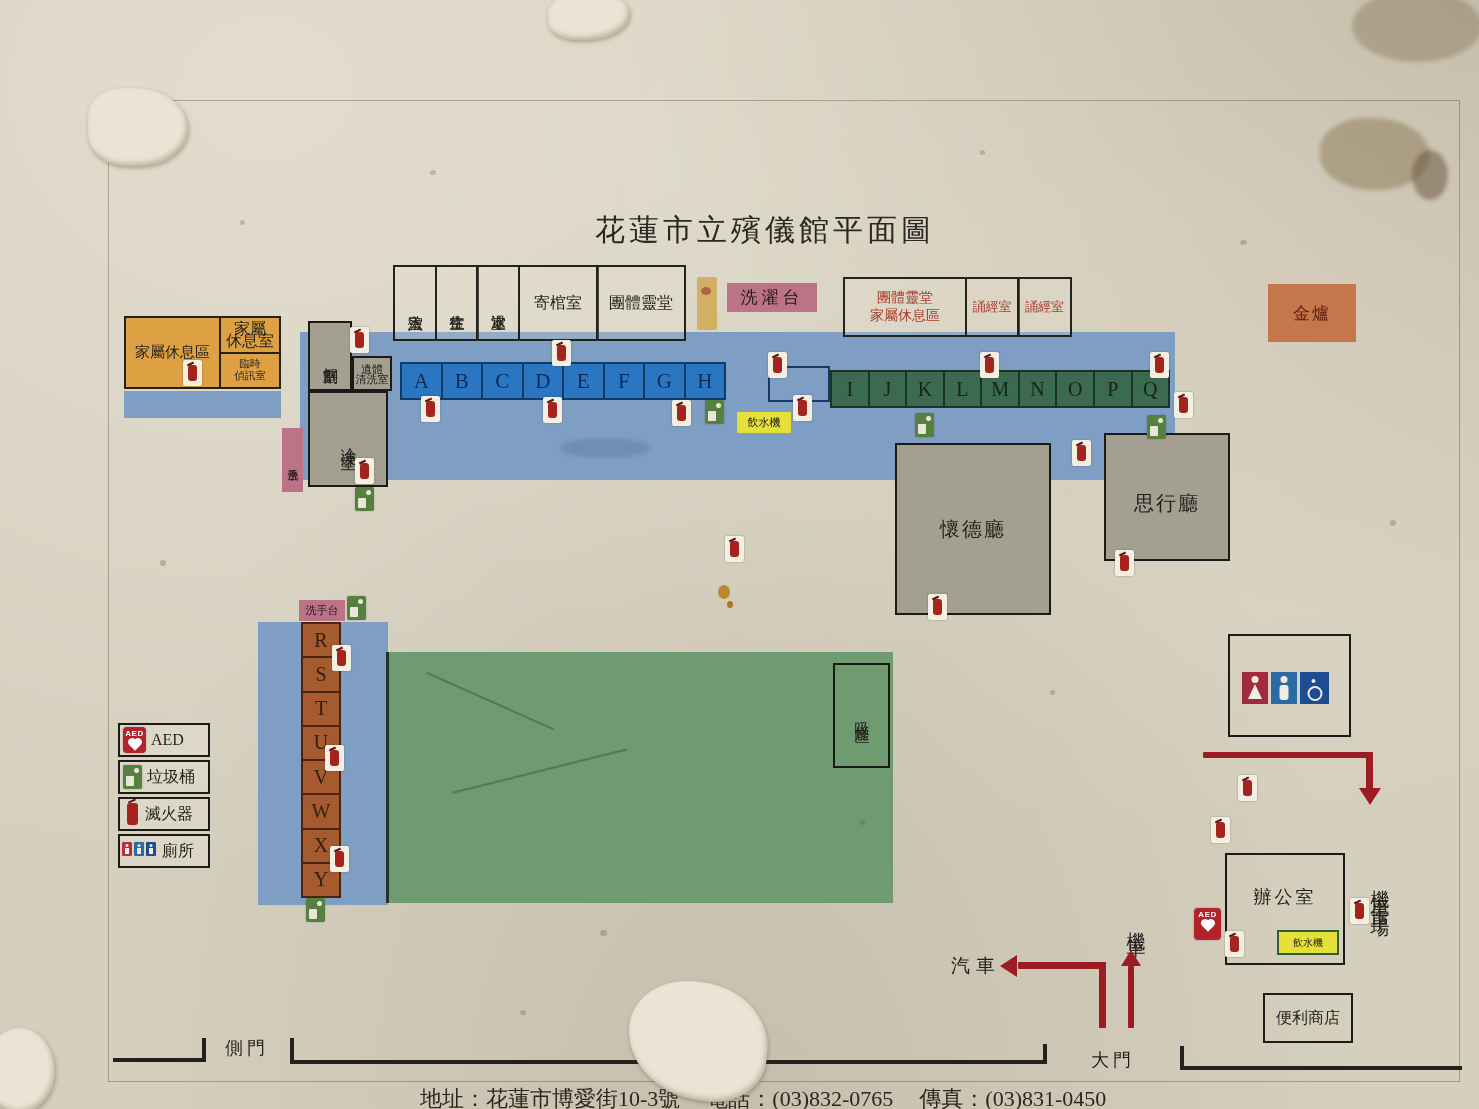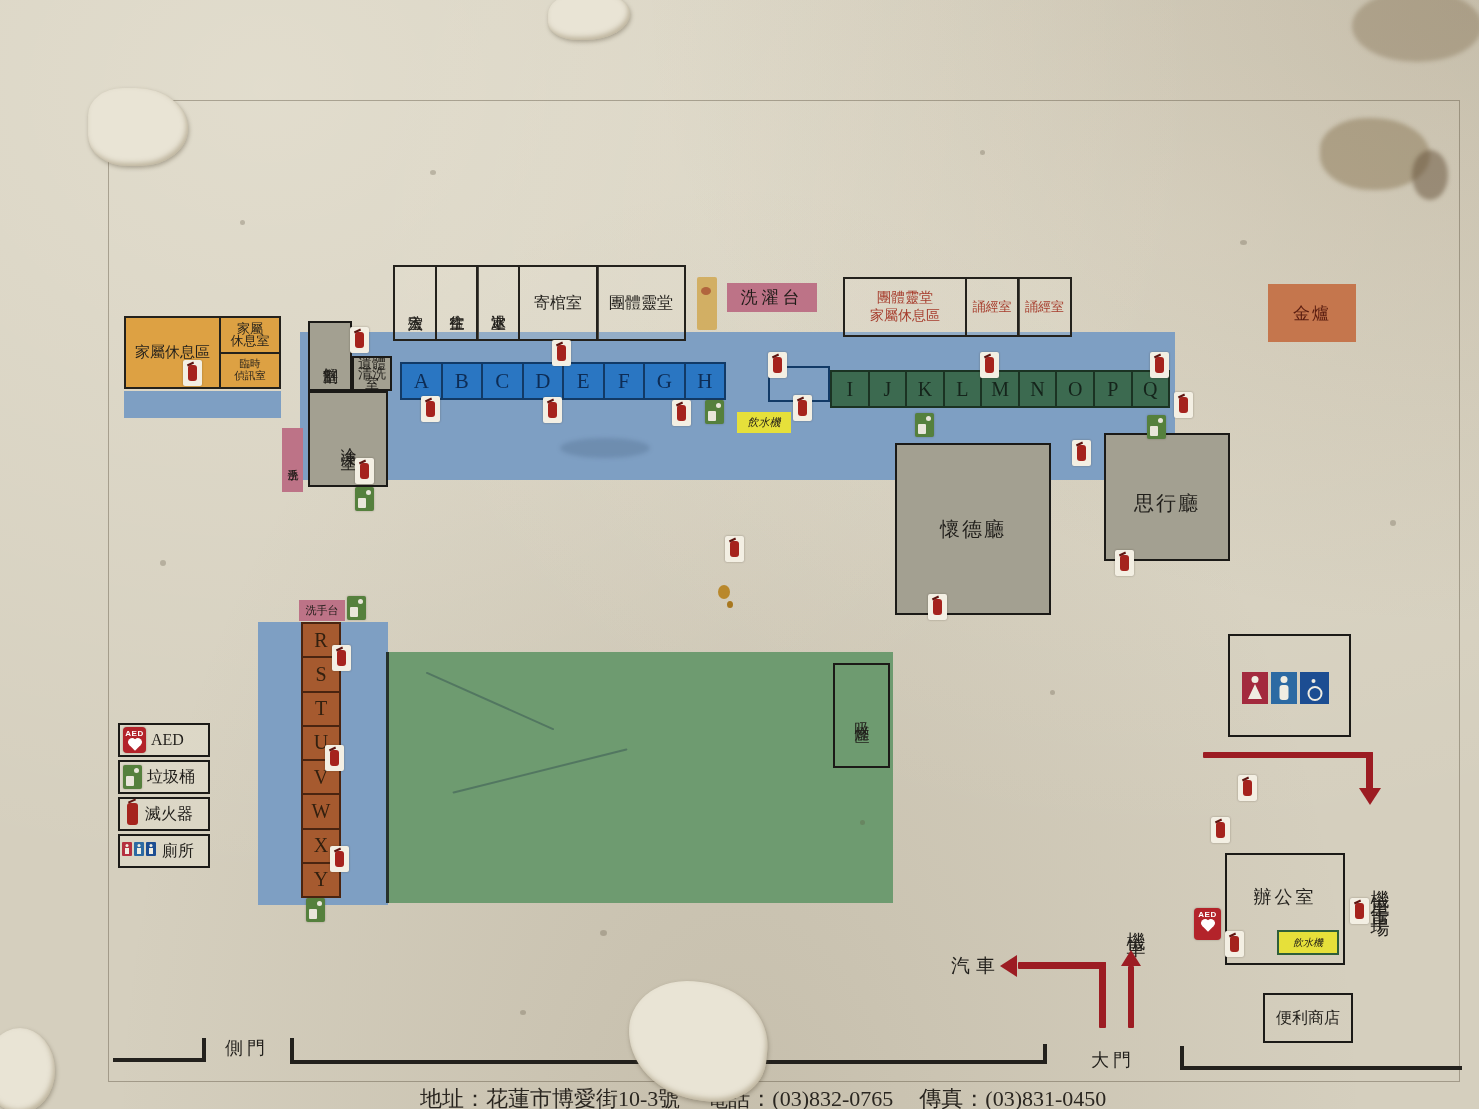"花蓮市立殯儀館平面圖" div.abs { html: none -> <div>花蓮市立殯儀館平面圖</div> }
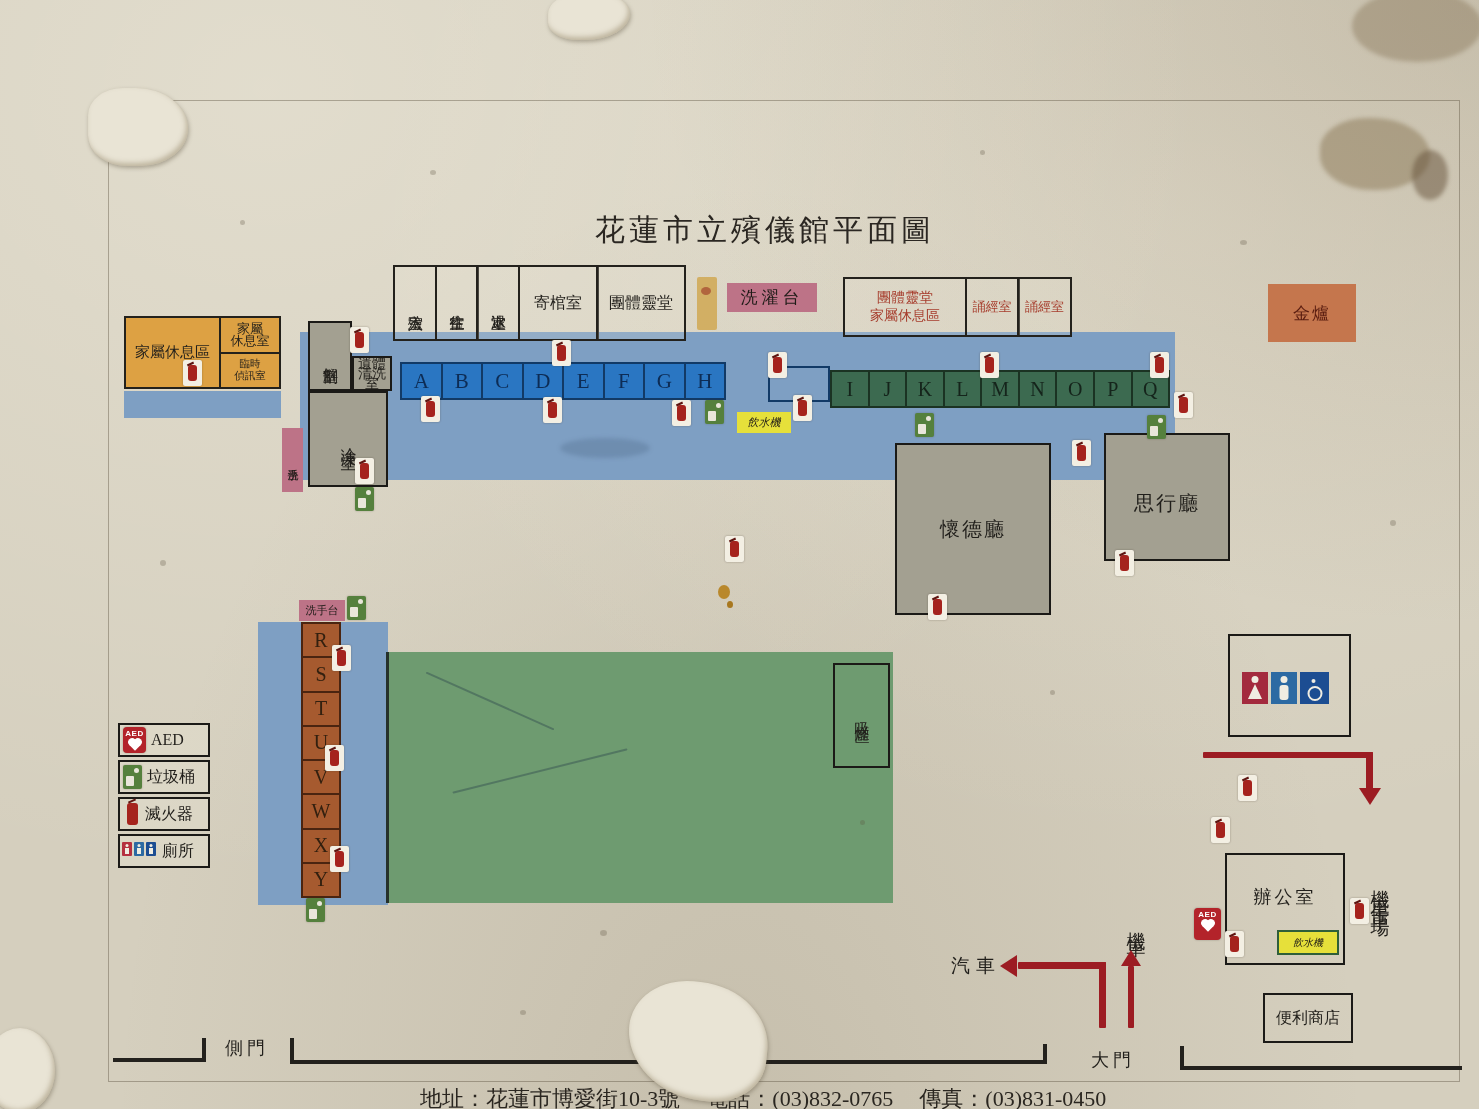"家屬" div.lbl { font-size: 13px -> 16px }
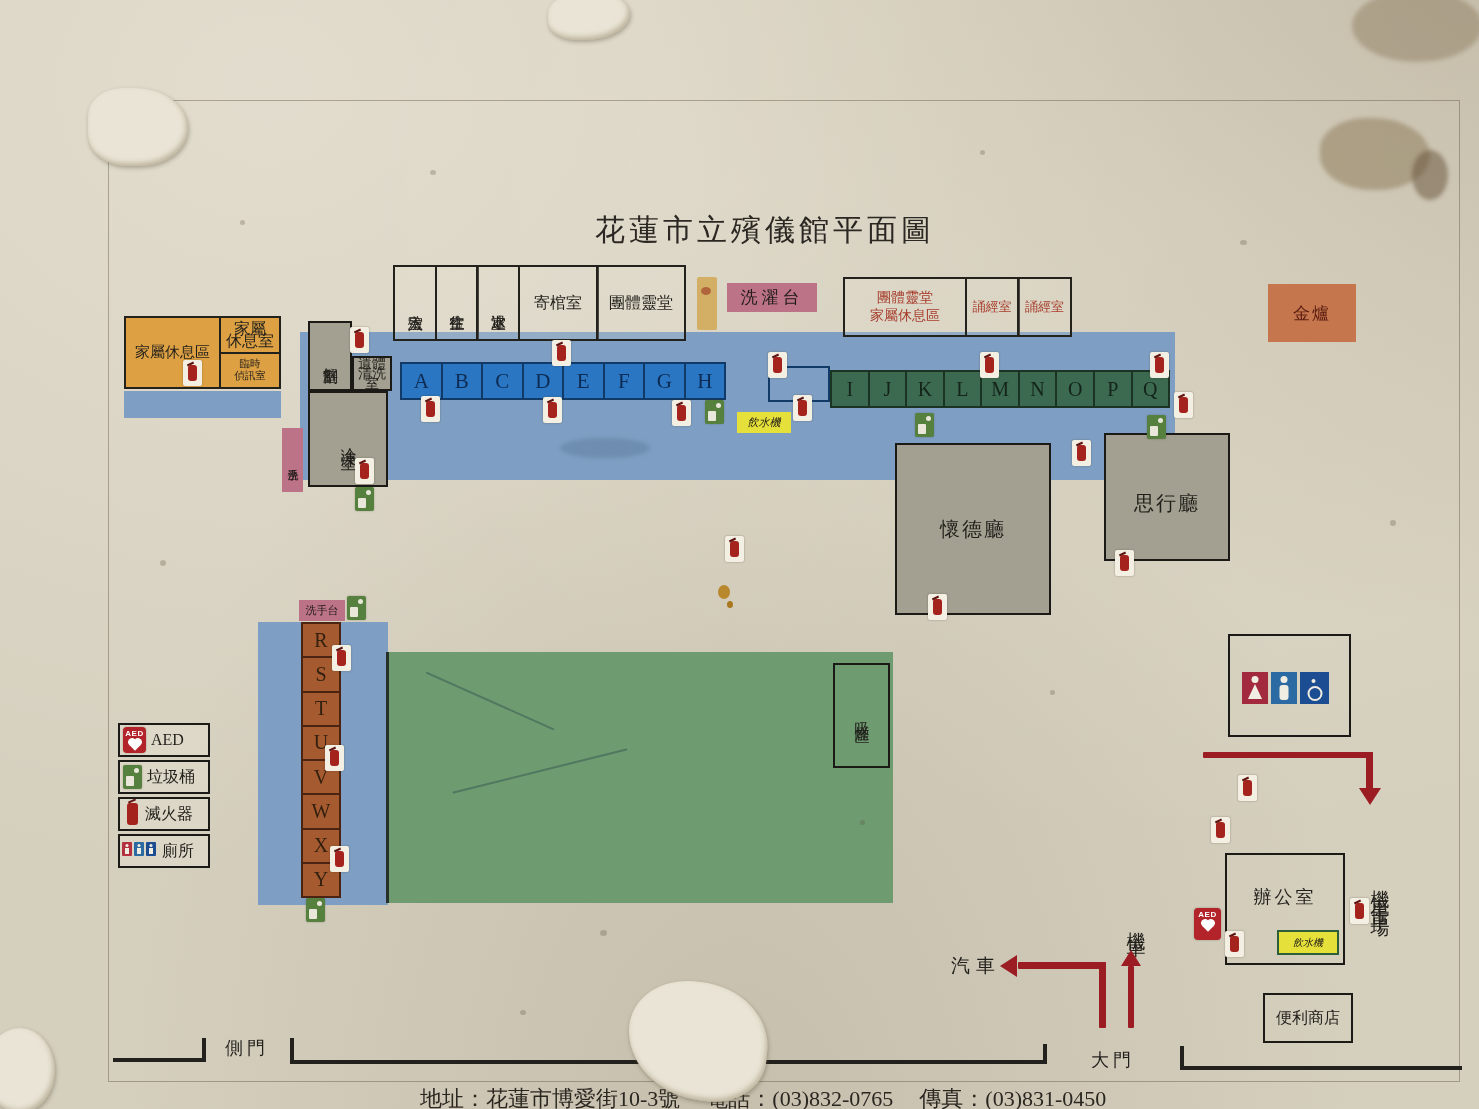"遺體" div.gray-room { font-size: 14px -> 11px }
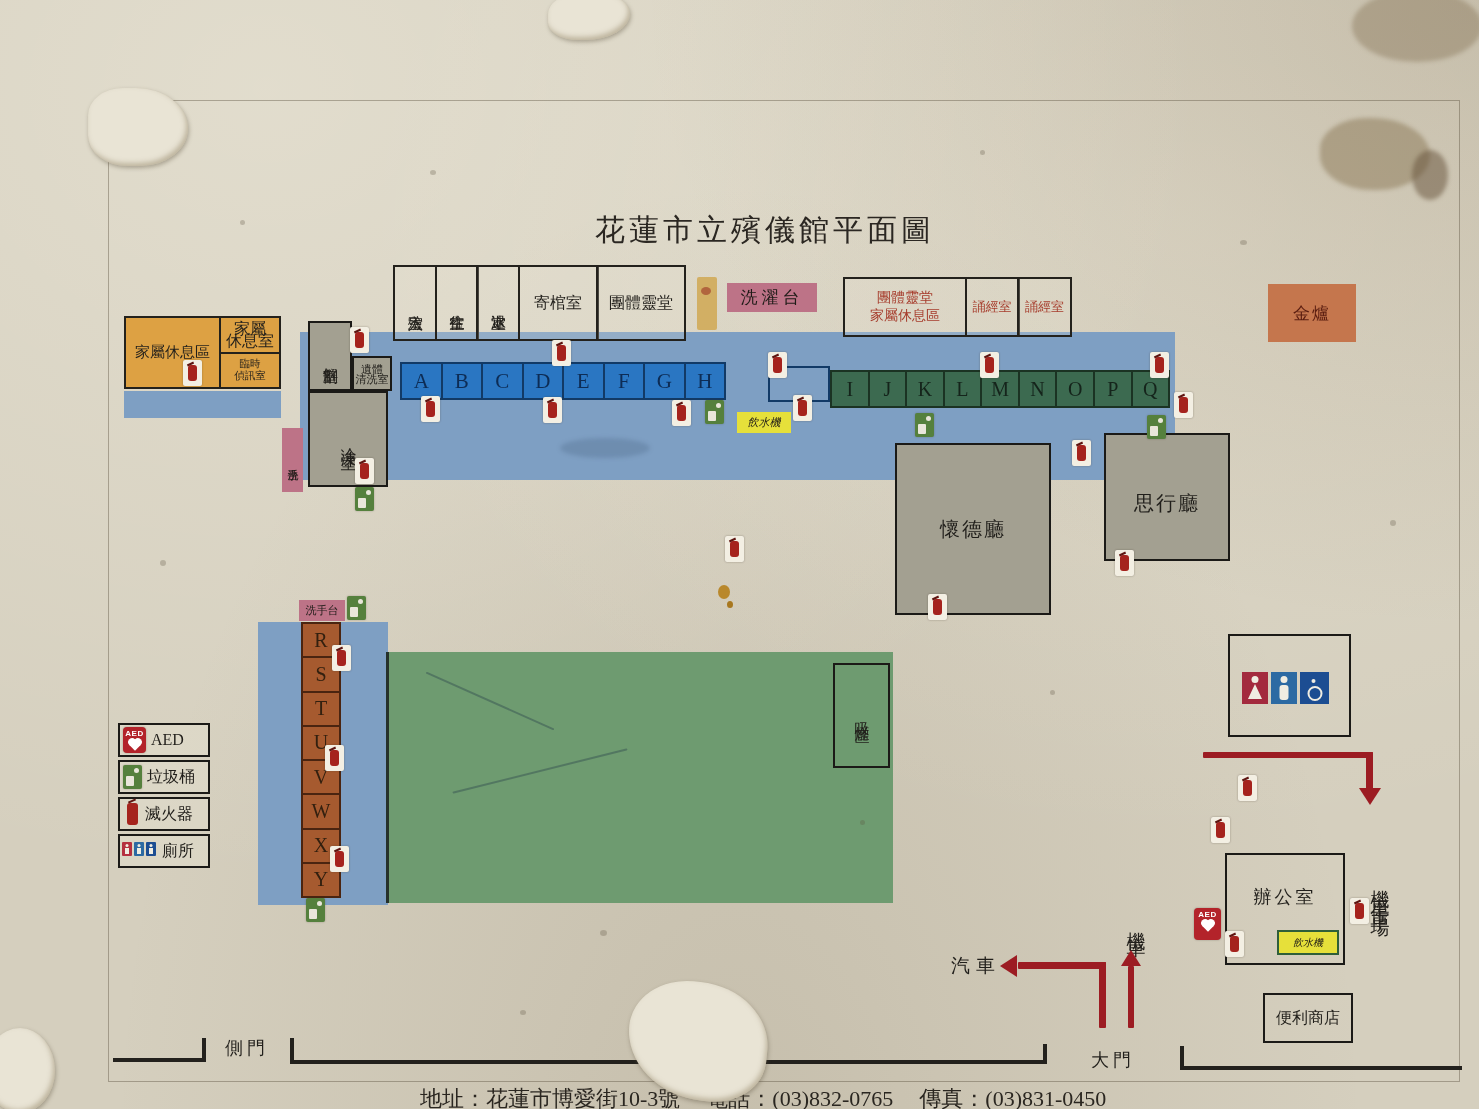"飲水機" .yellow-label { font-style: italic -> none }
